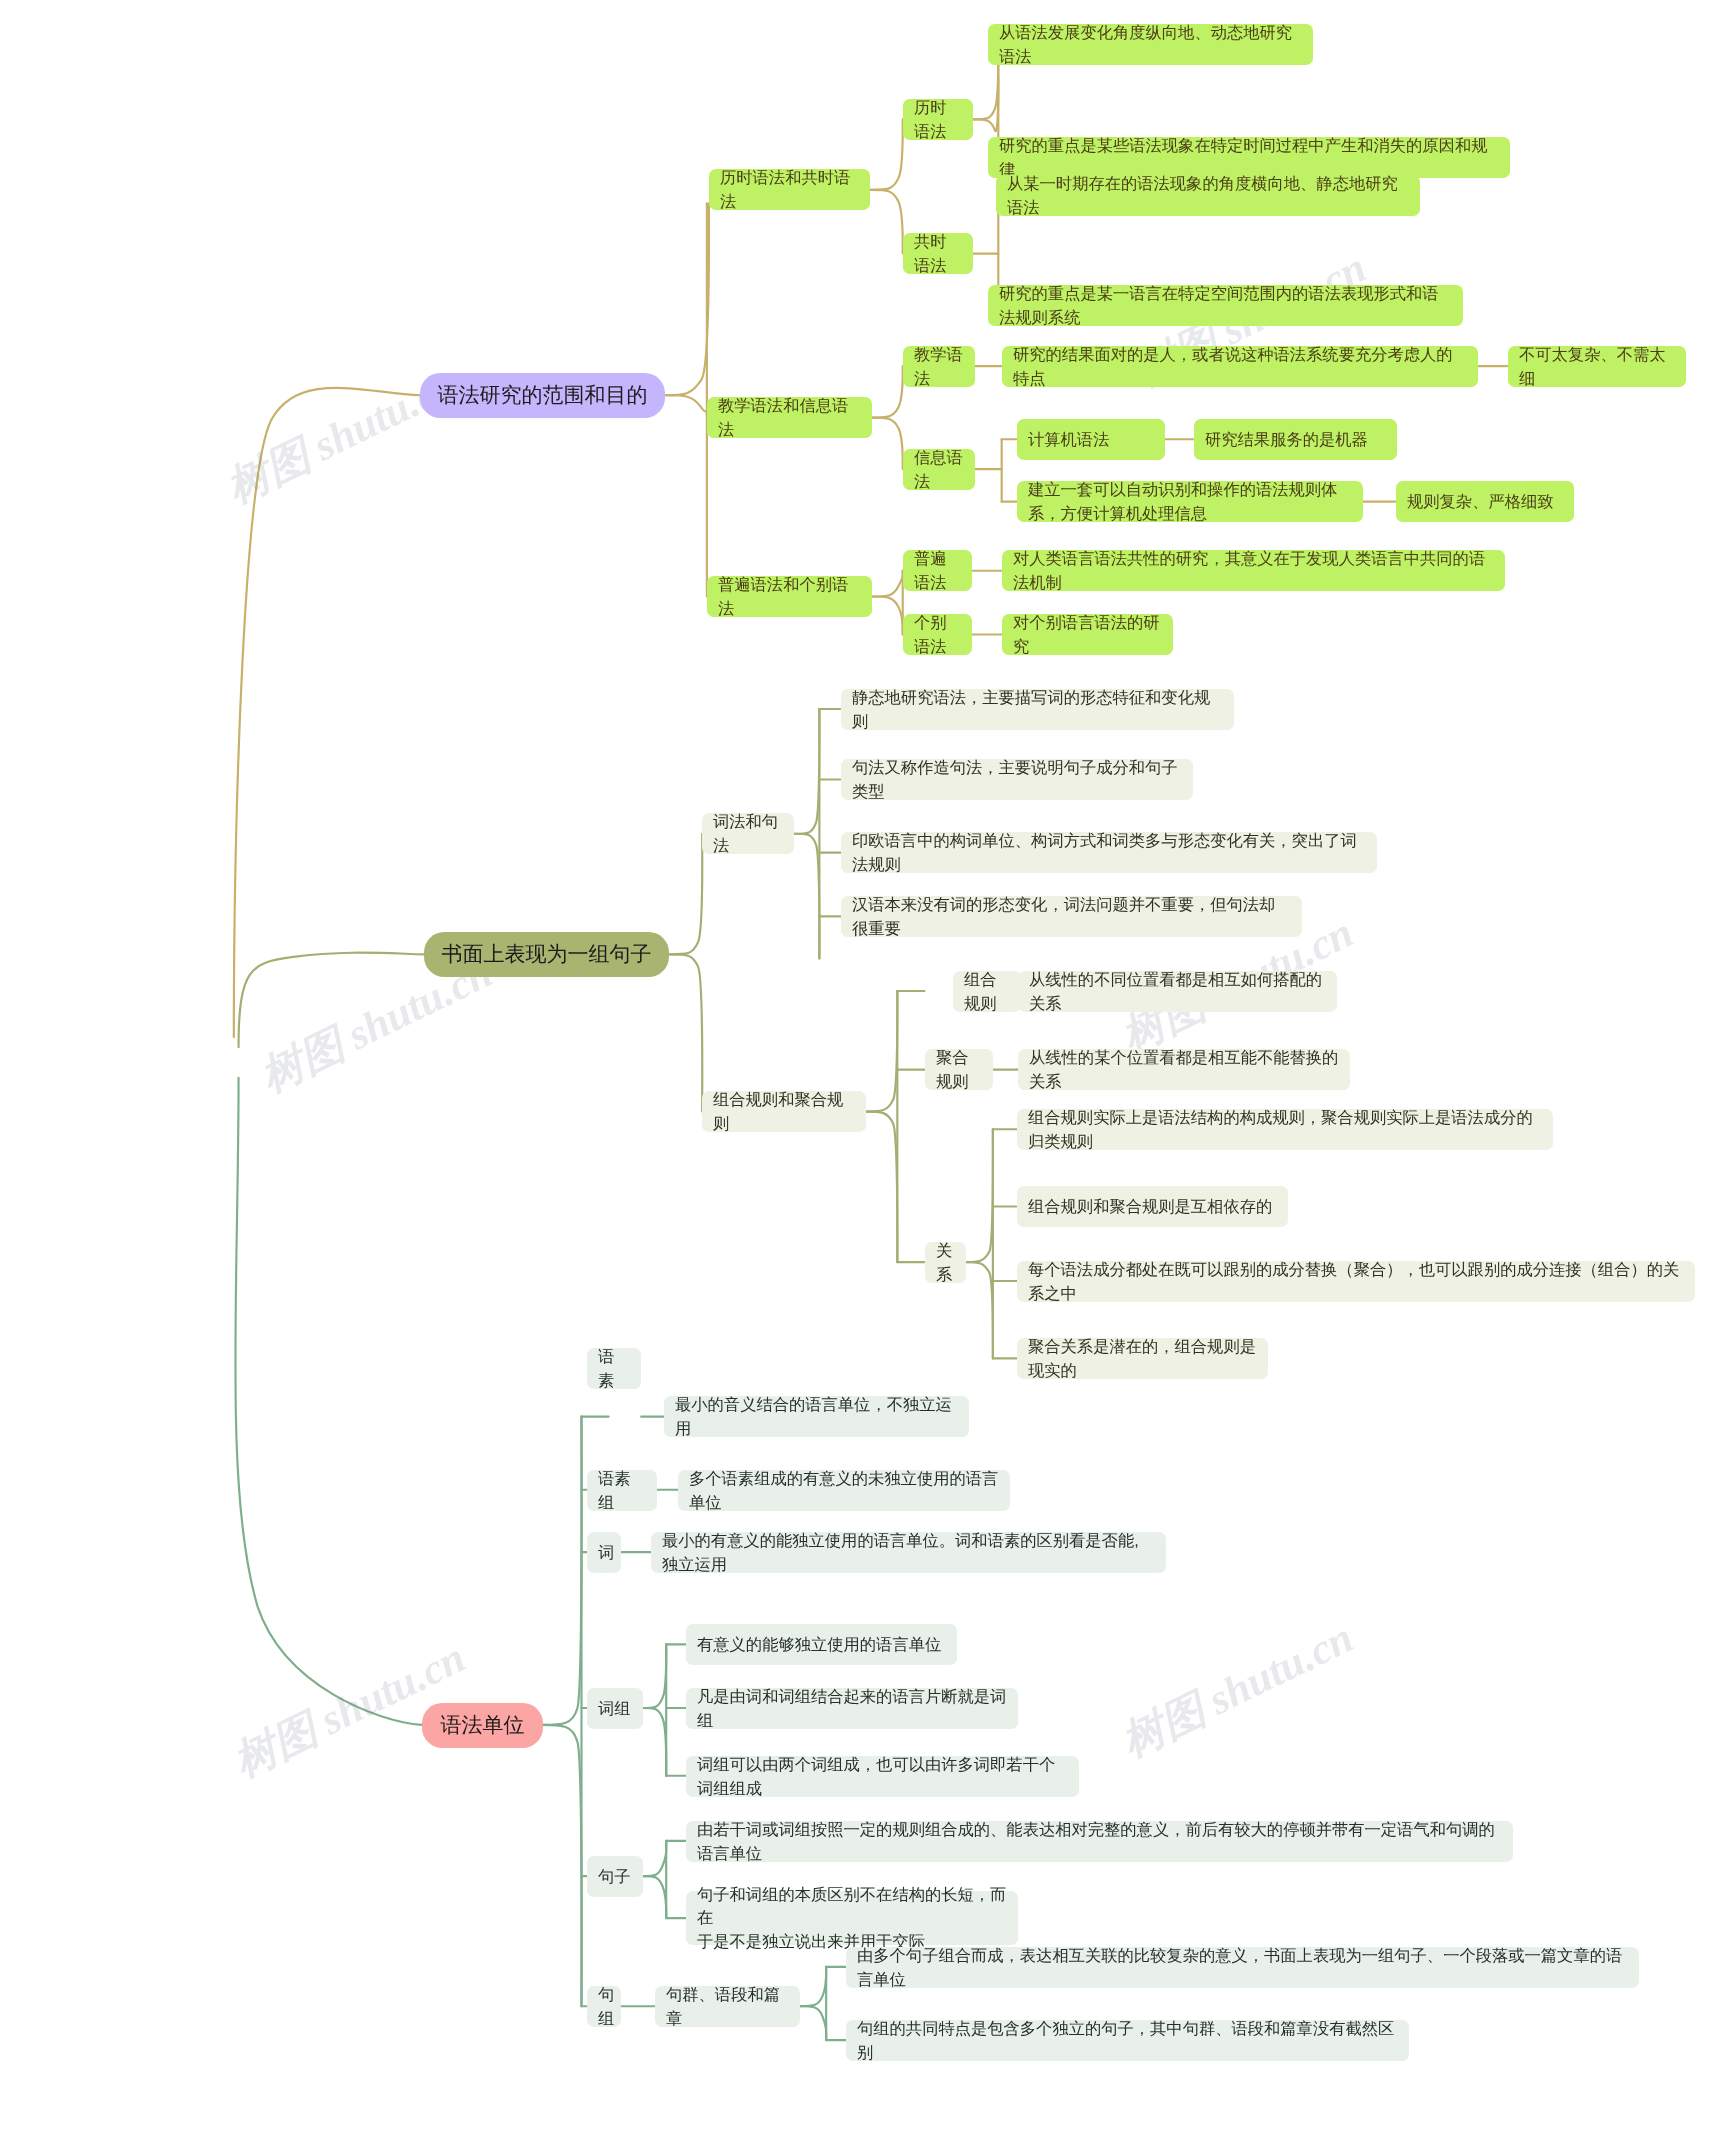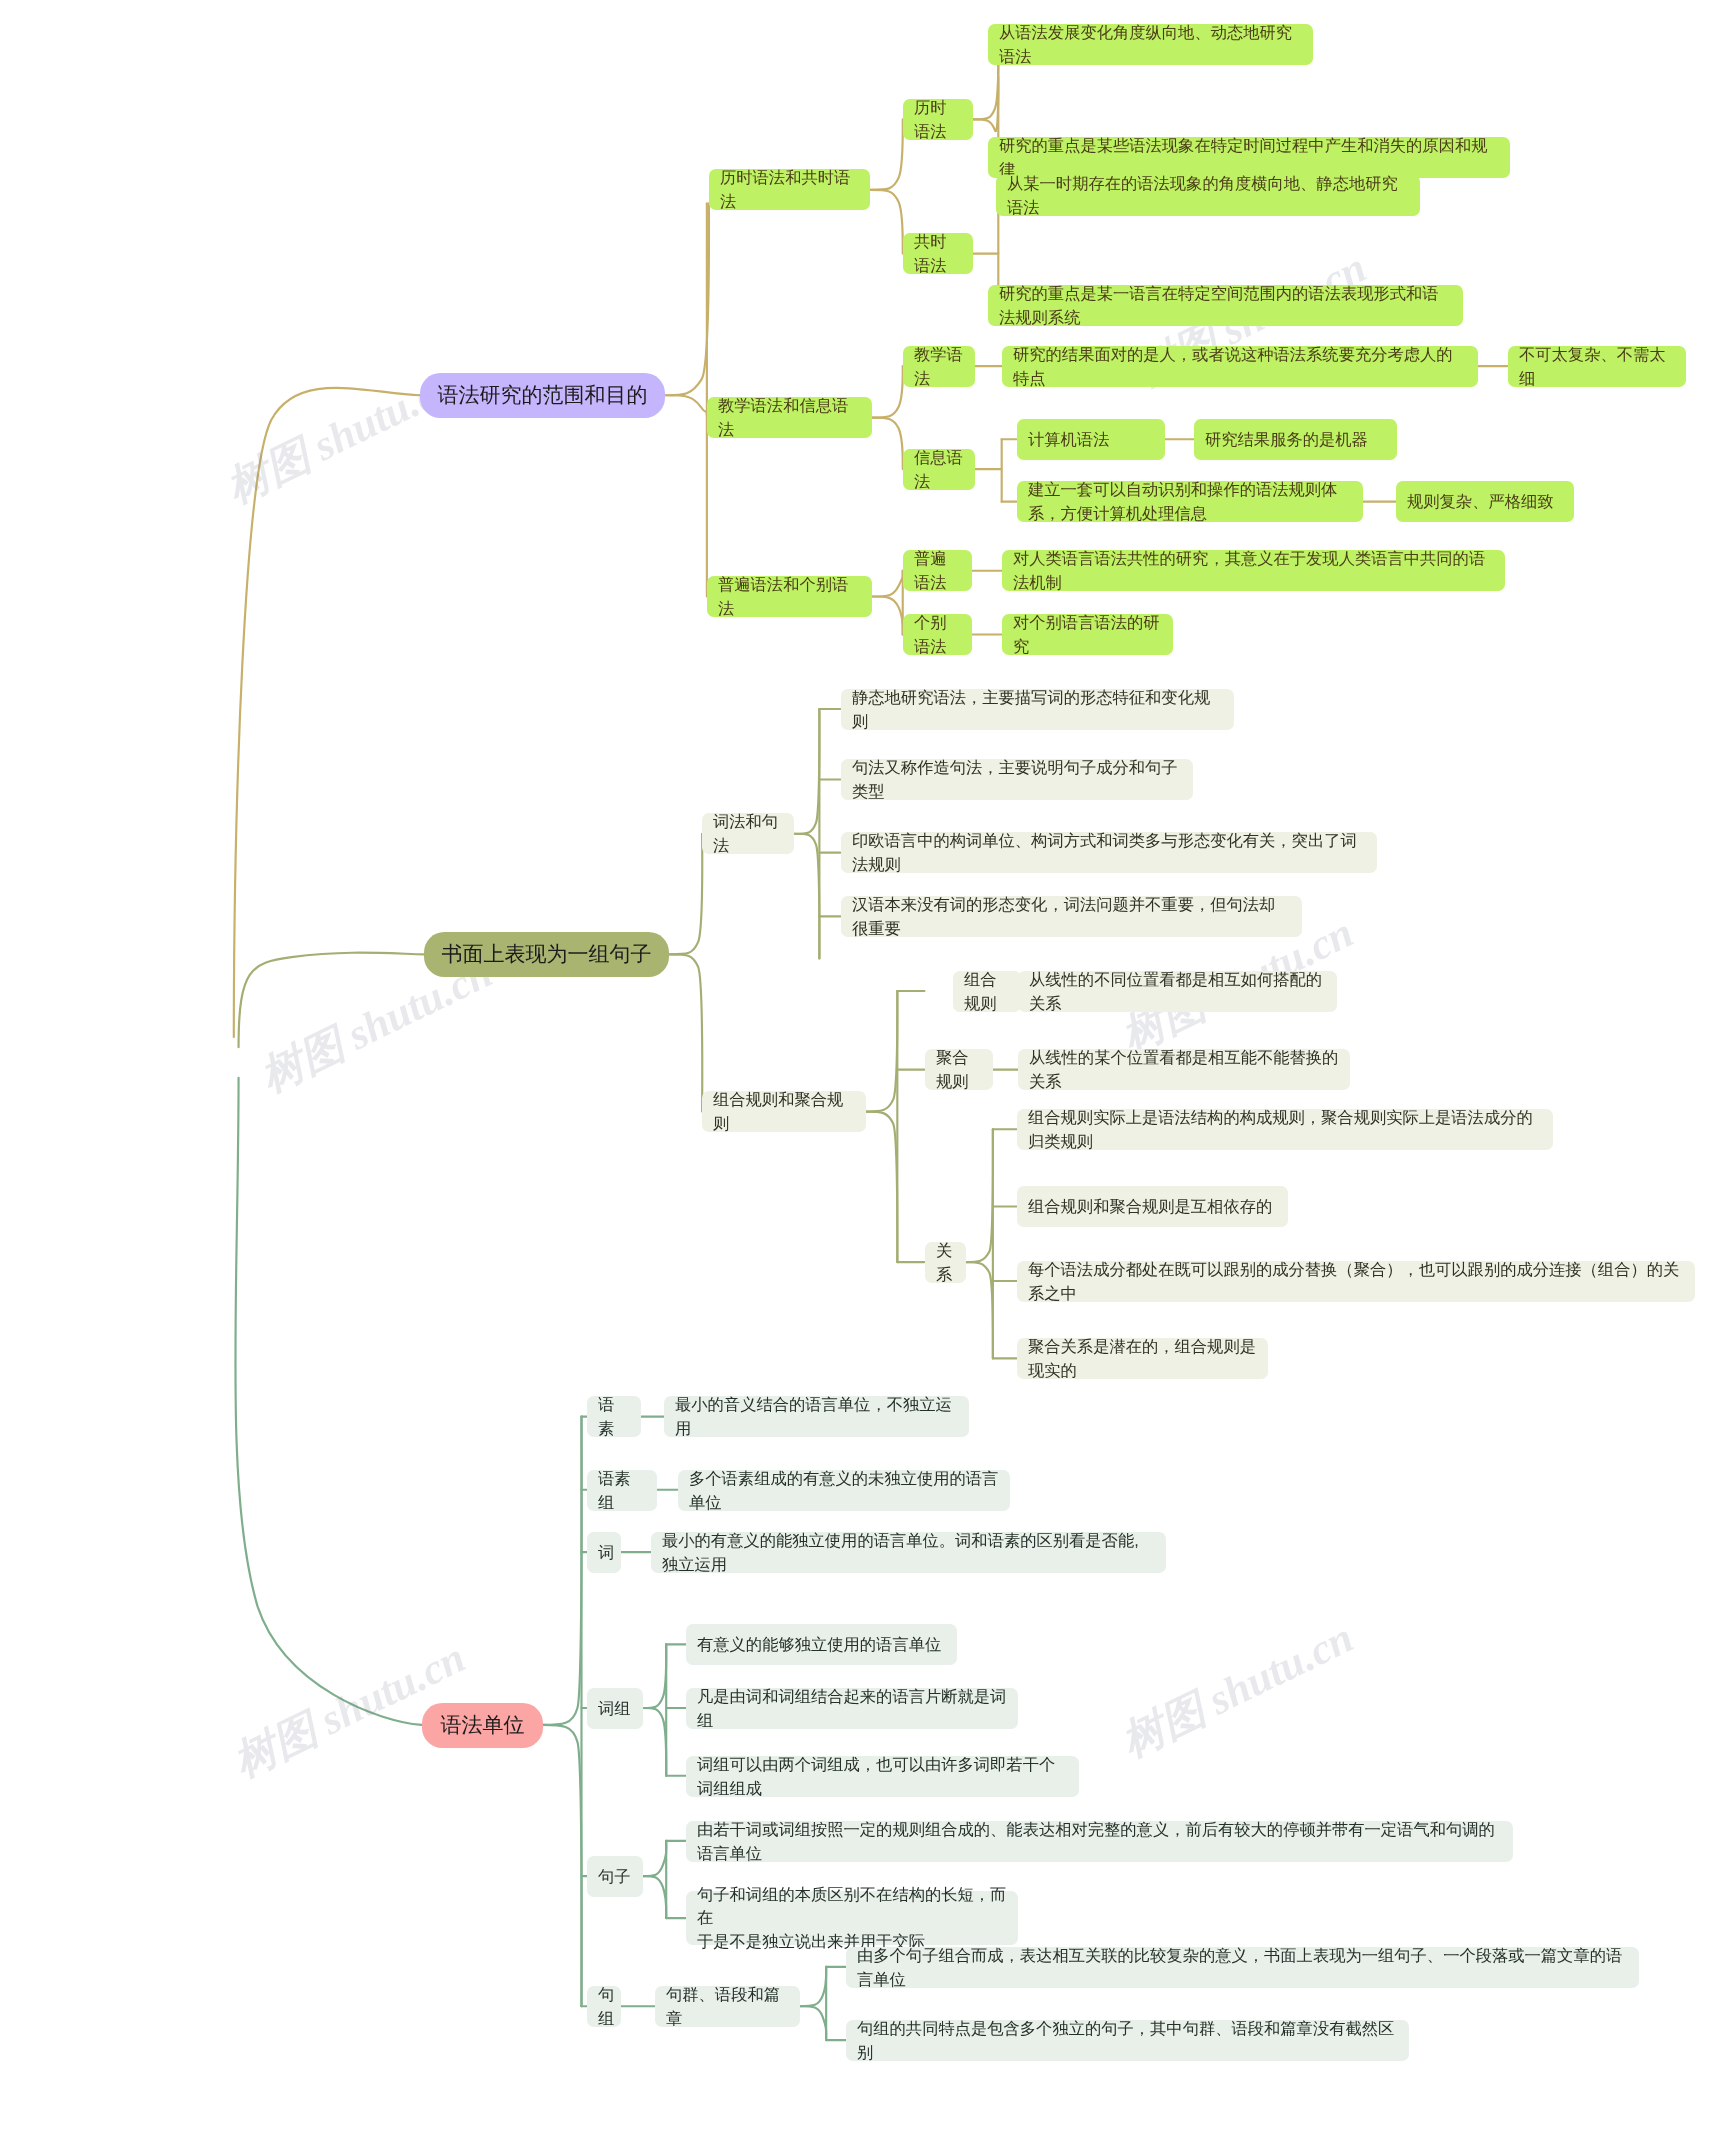"语素" div.node { top: 1396px -> 1348px }
